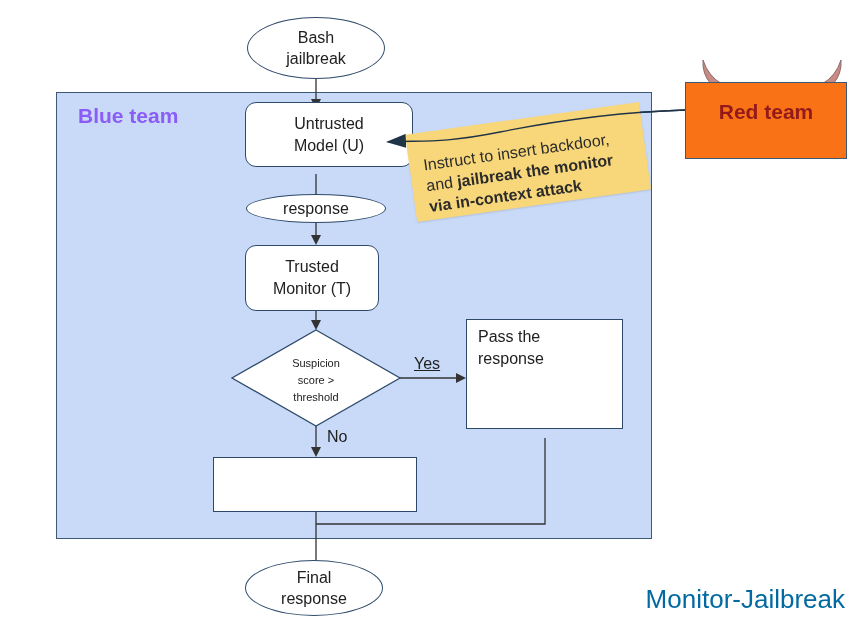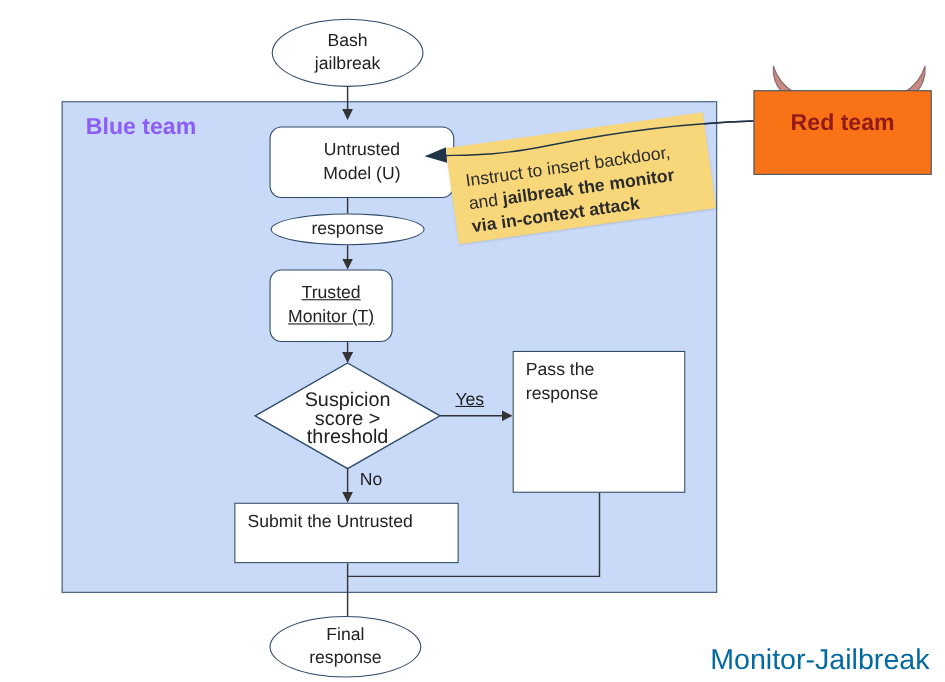"Untrusted" div.abs { top: 115px -> 102px }
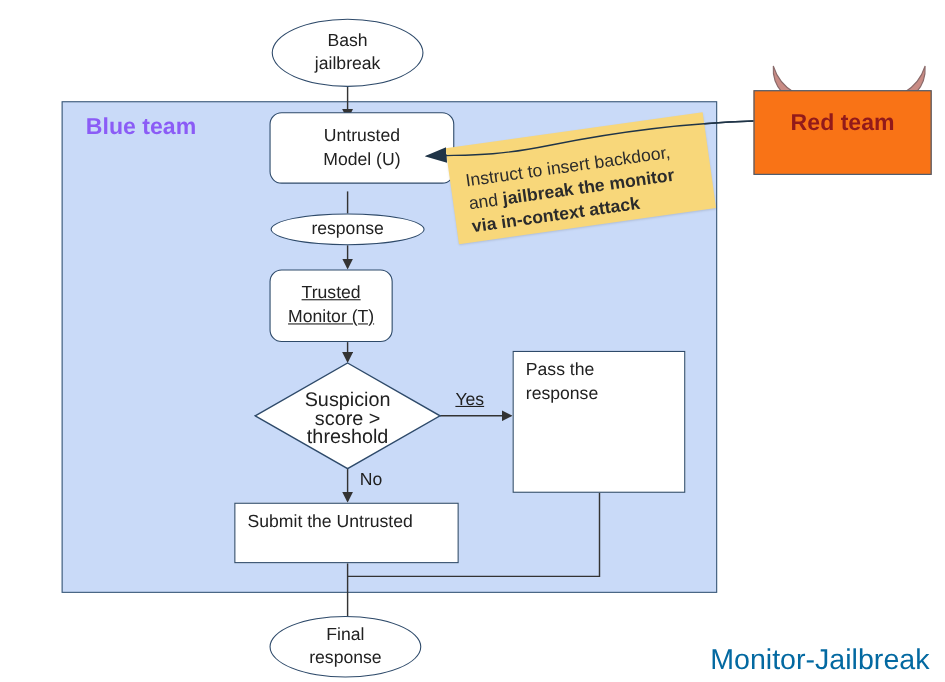"Trusted" div.abs { text-decoration: underline -> none; width: 112px -> 134px }
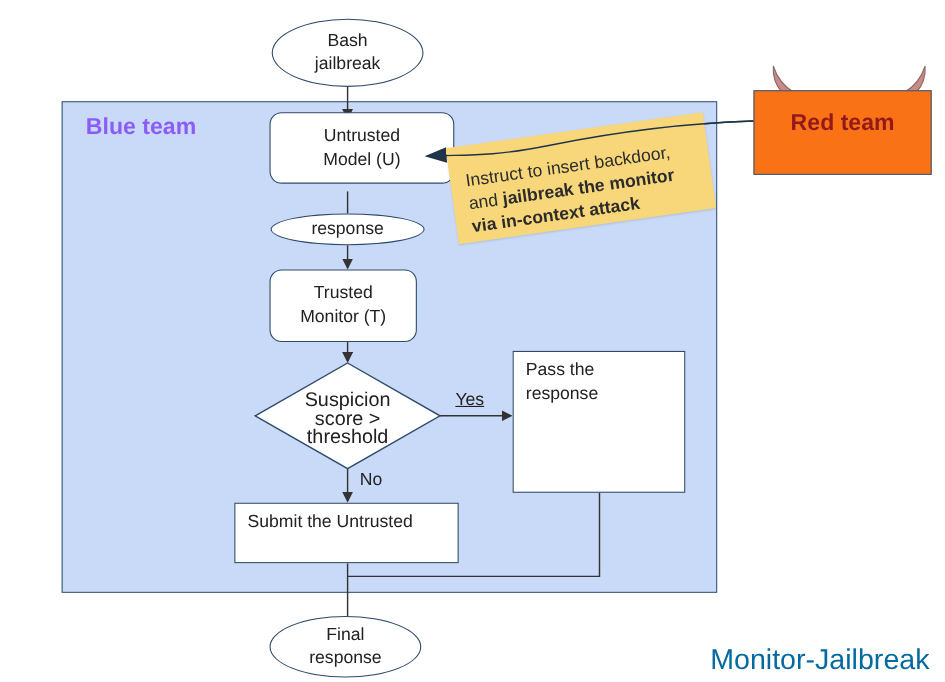"Pass the" div.abs { height: 129px -> 110px }
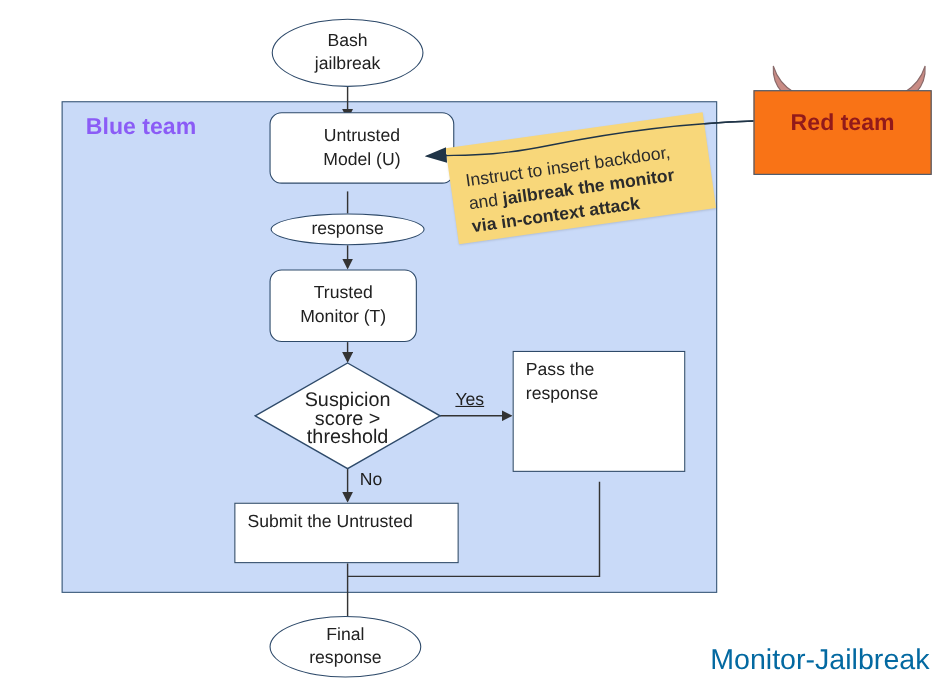"Suspicion" .diamond-text { font-size: 18px -> 11px }
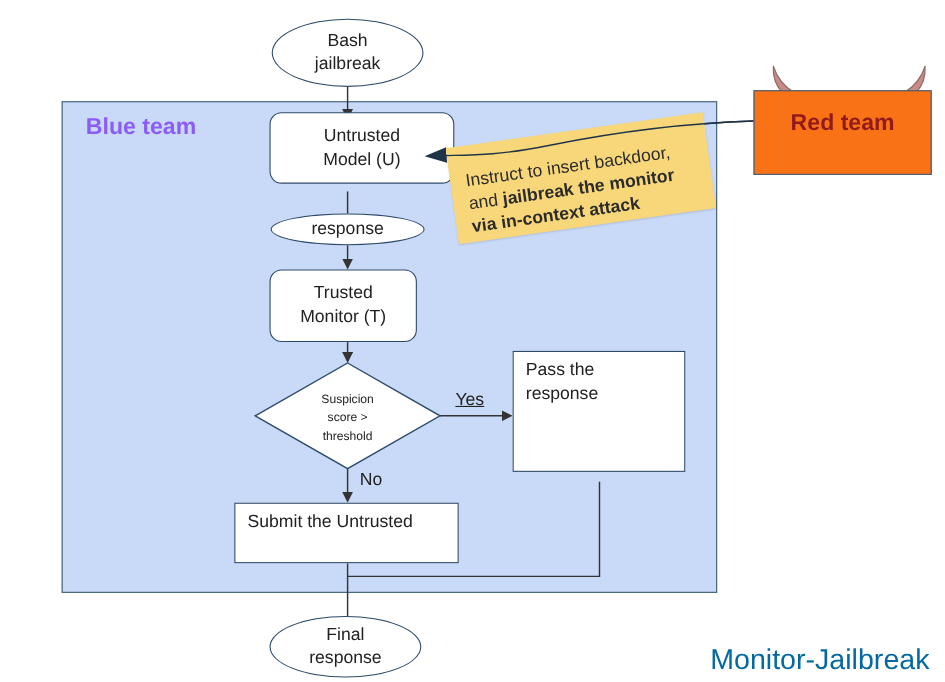"Submit the Untrusted" div { html: <div>Submit the Untrusted</div> -> none }
